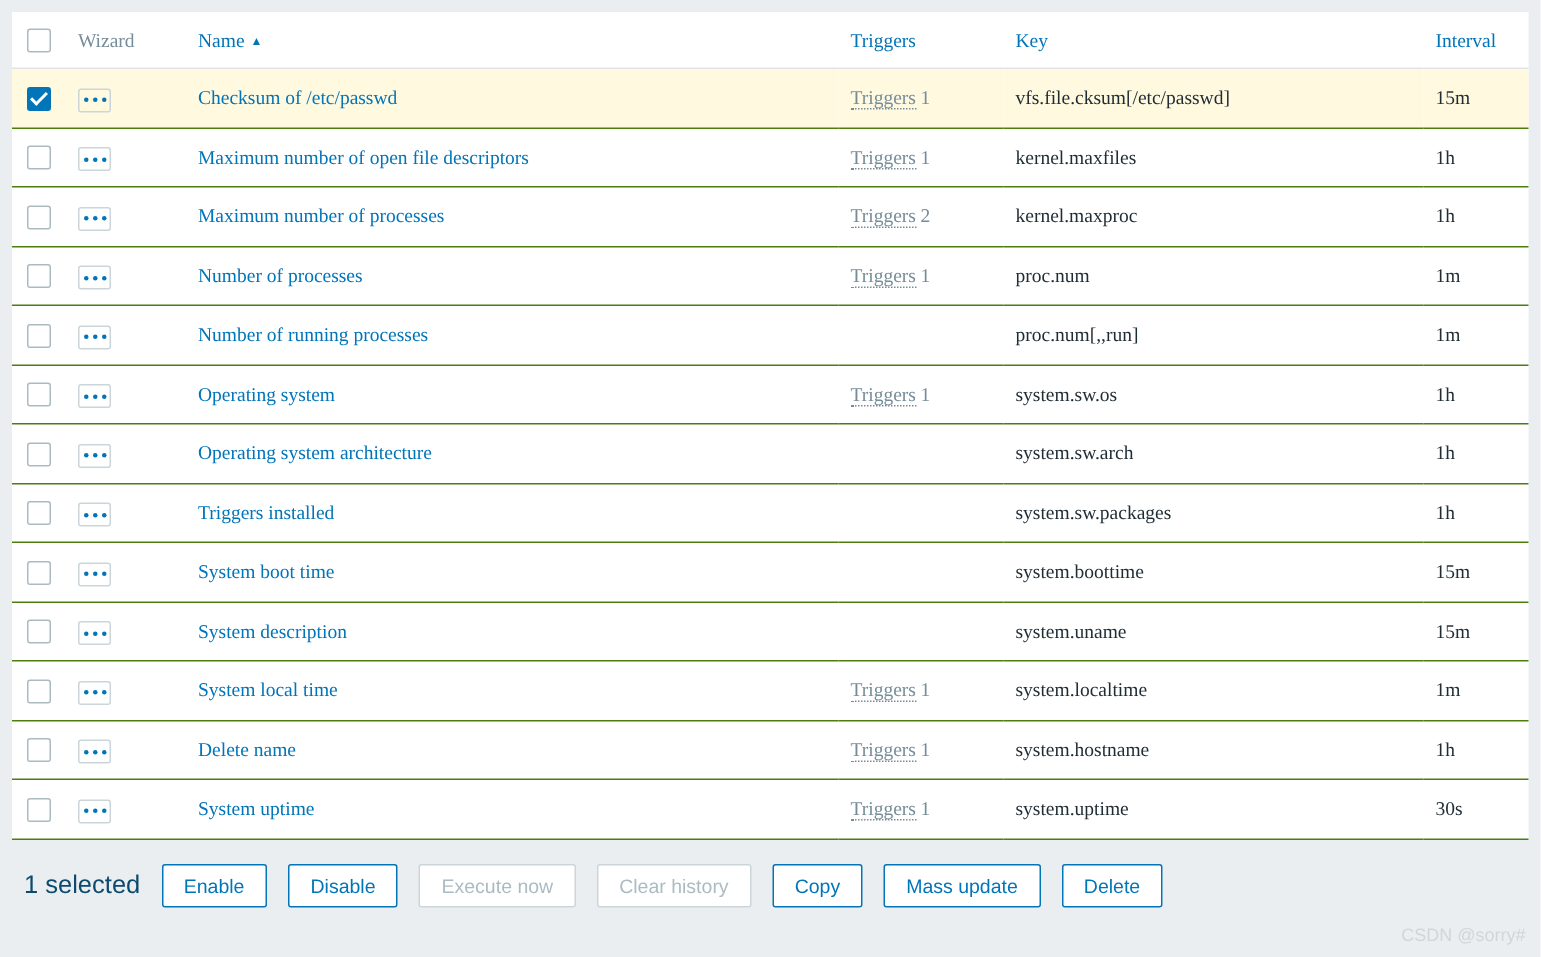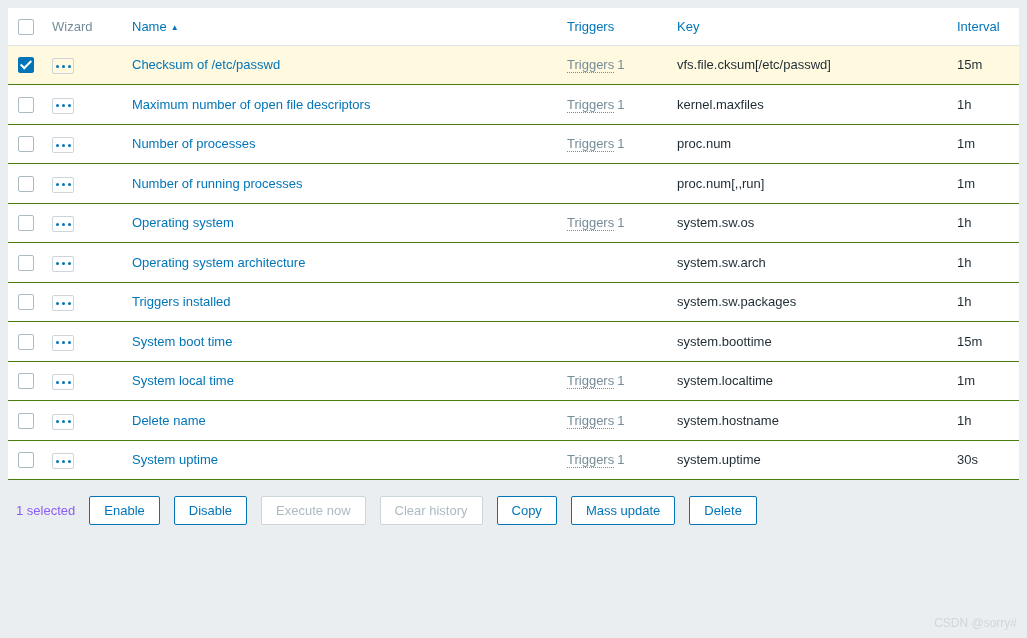"Wizard" .container { font-family: none -> Liberation Serif, serif }
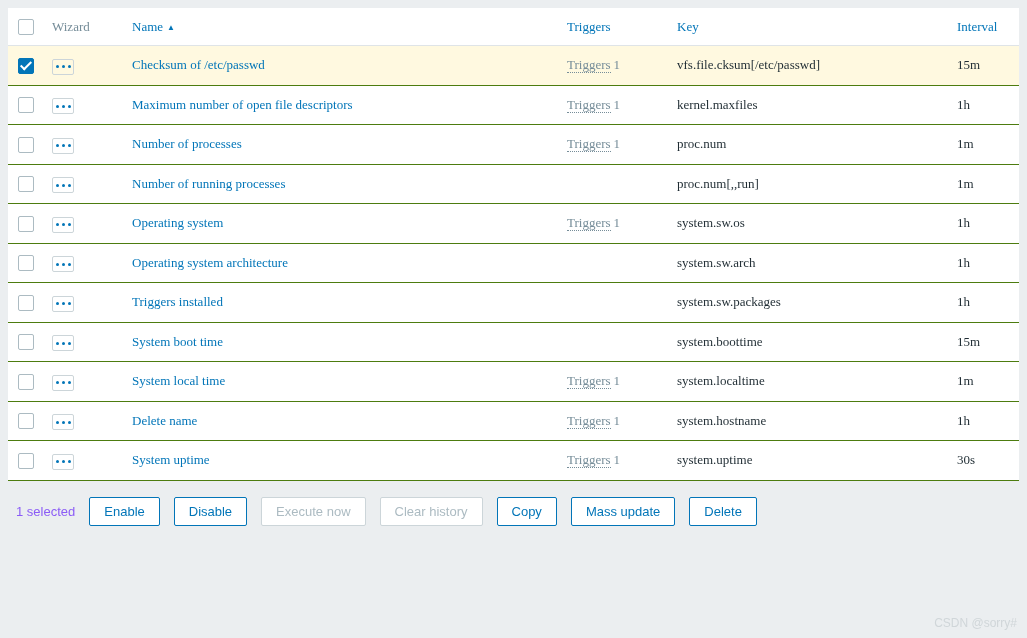"Maximum number of processes" tr { html: none -> <tr> <td><span></span></td> <td><span> <span></span> <span></span> <span></span> </span></td> <td><a>Maximum number of processes</a></td> <td><a>Triggers</a><span>2</span></td> <td>kernel.maxproc</td> <td>1h</td> </tr> }
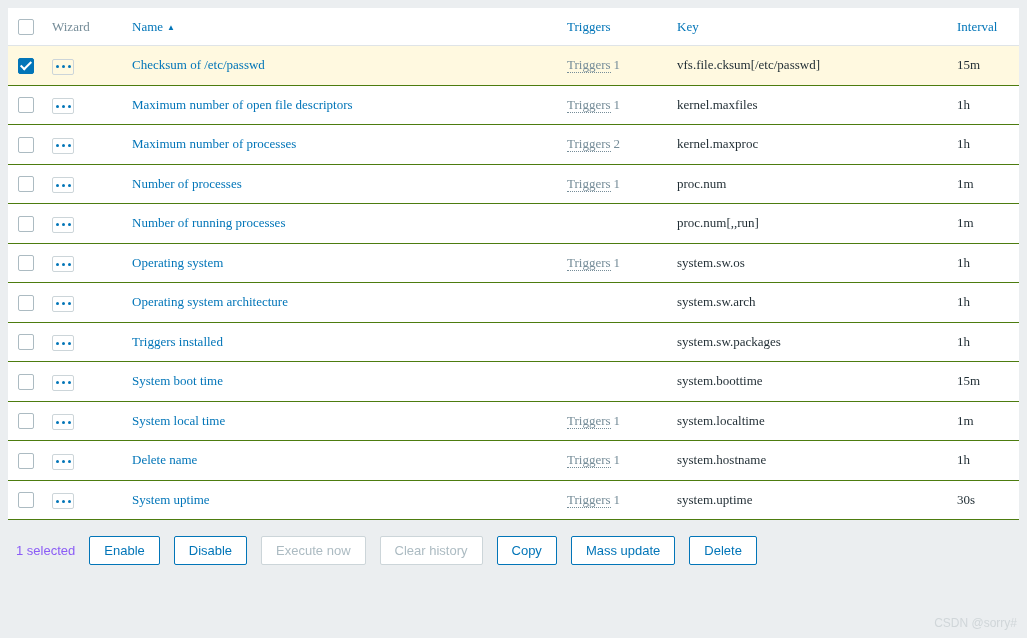"System description" tr { html: none -> <tr> <td><span></span></td> <td><span> <span></span> <span></span> <span></span> </span></td> <td><a>System description</a></td> <td></td> <td>system.uname</td> <td>15m</td> </tr> }
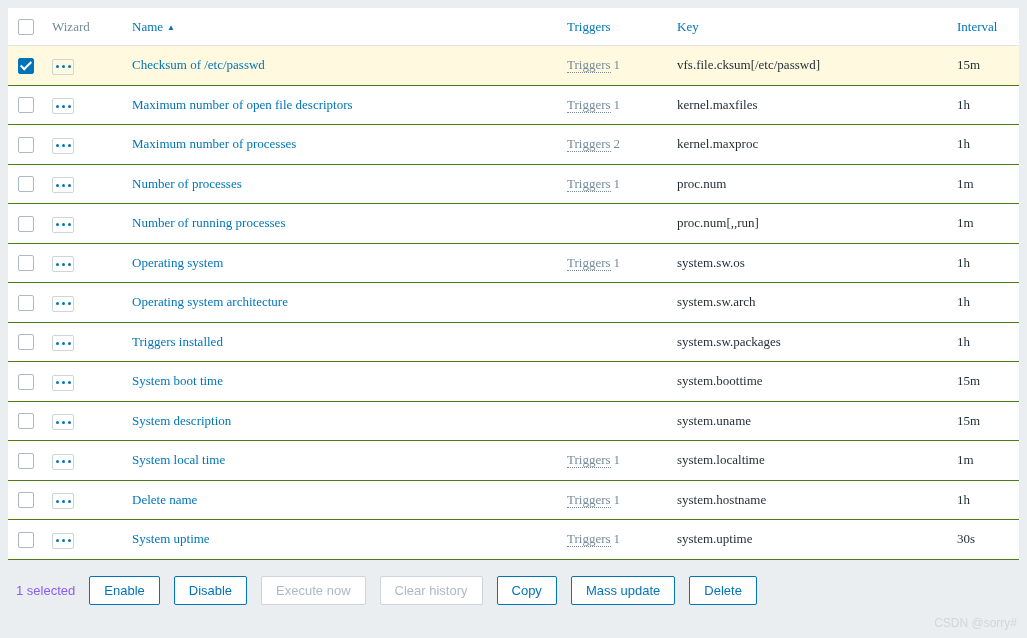"1 selected" .sel-count { color: #8b5cf6 -> #0c4a6e; font-size: 13px -> 17px }
